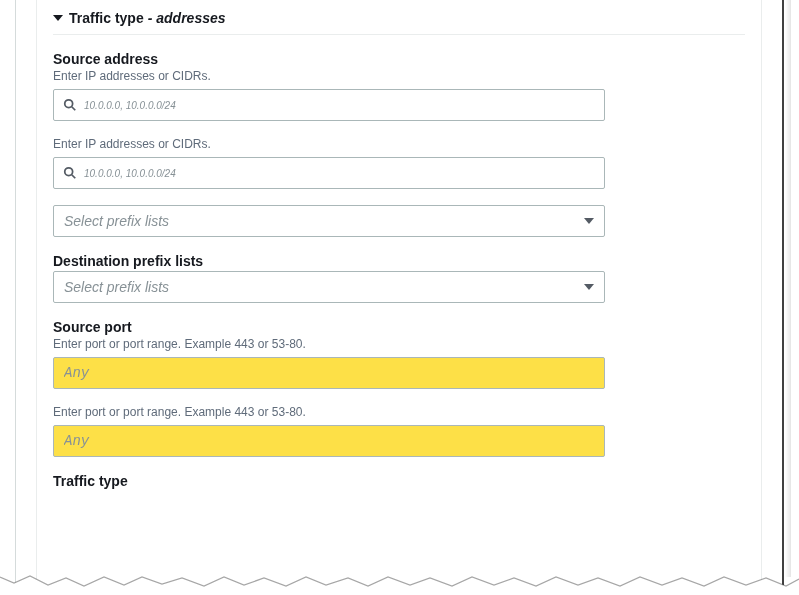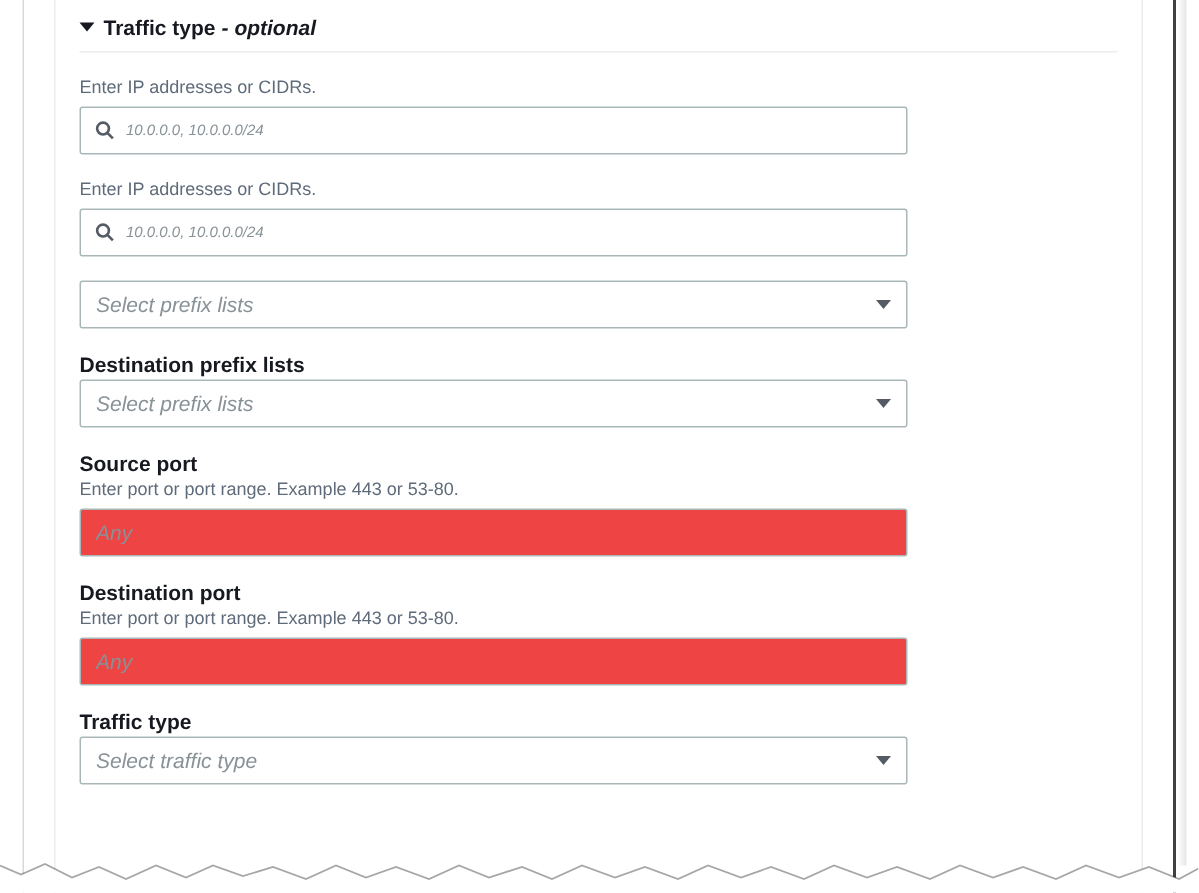"- optional" span.section-suffix { text: optional -> addresses }
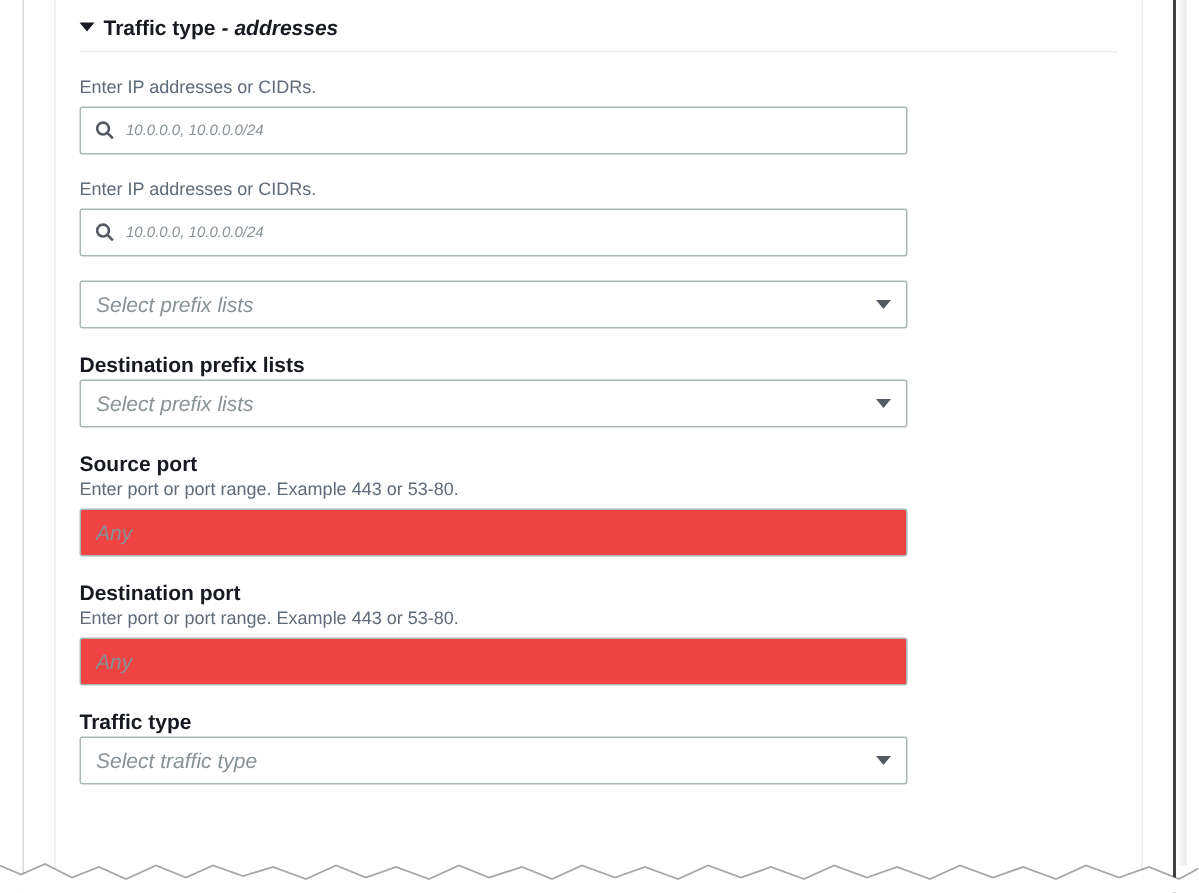"Source address" div.field-label { html: none -> <div>Source address</div> }
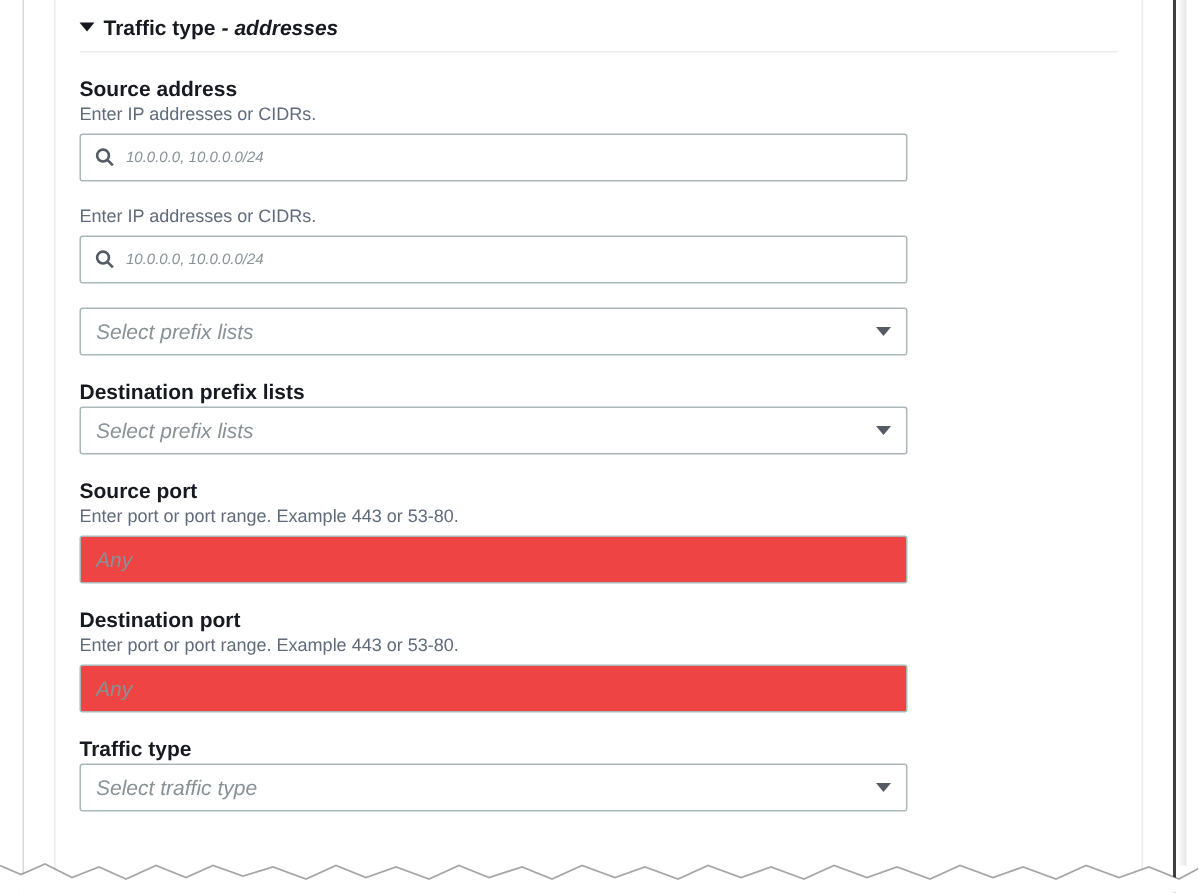"Any" .input-plain { background: #ef4444 -> #fde047; font-family: none -> Liberation Mono, monospace }
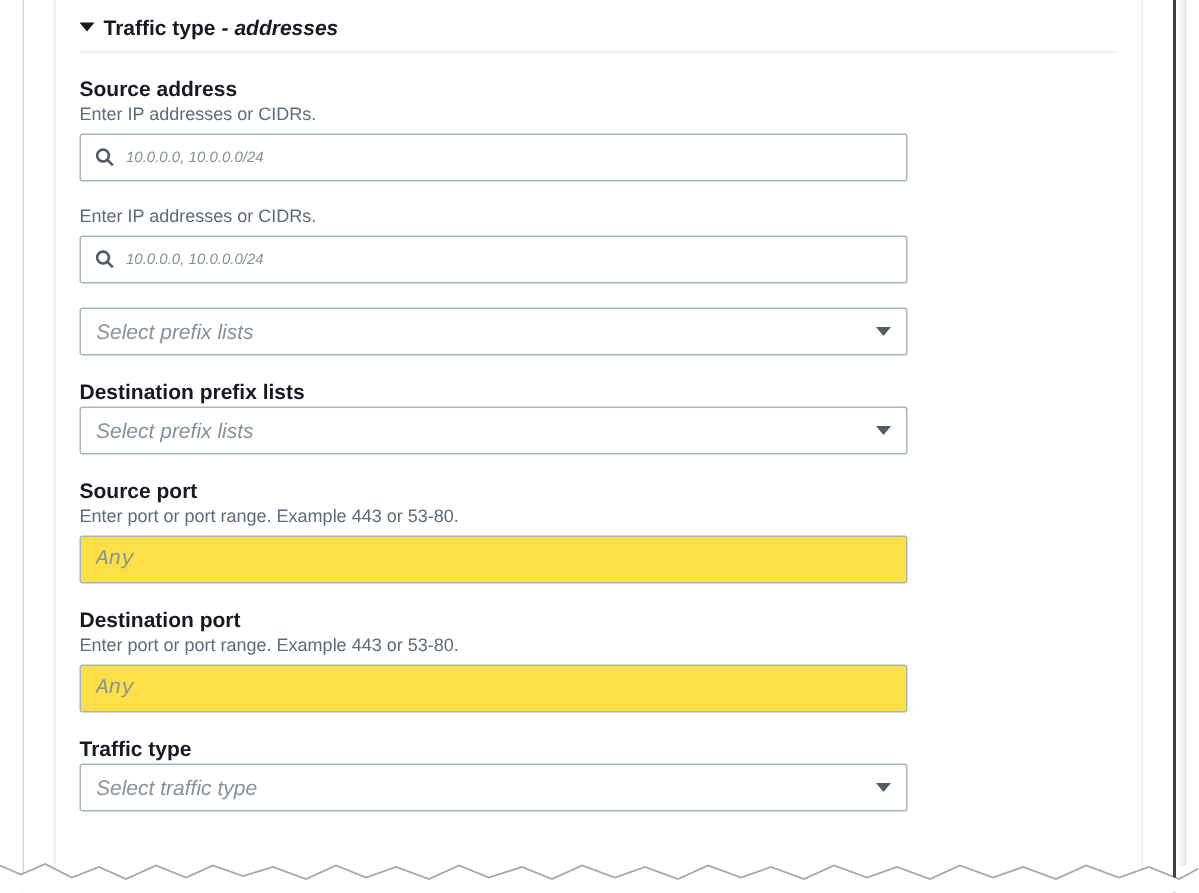"Destination port" div.field-label { html: <div>Destination port</div> -> none }
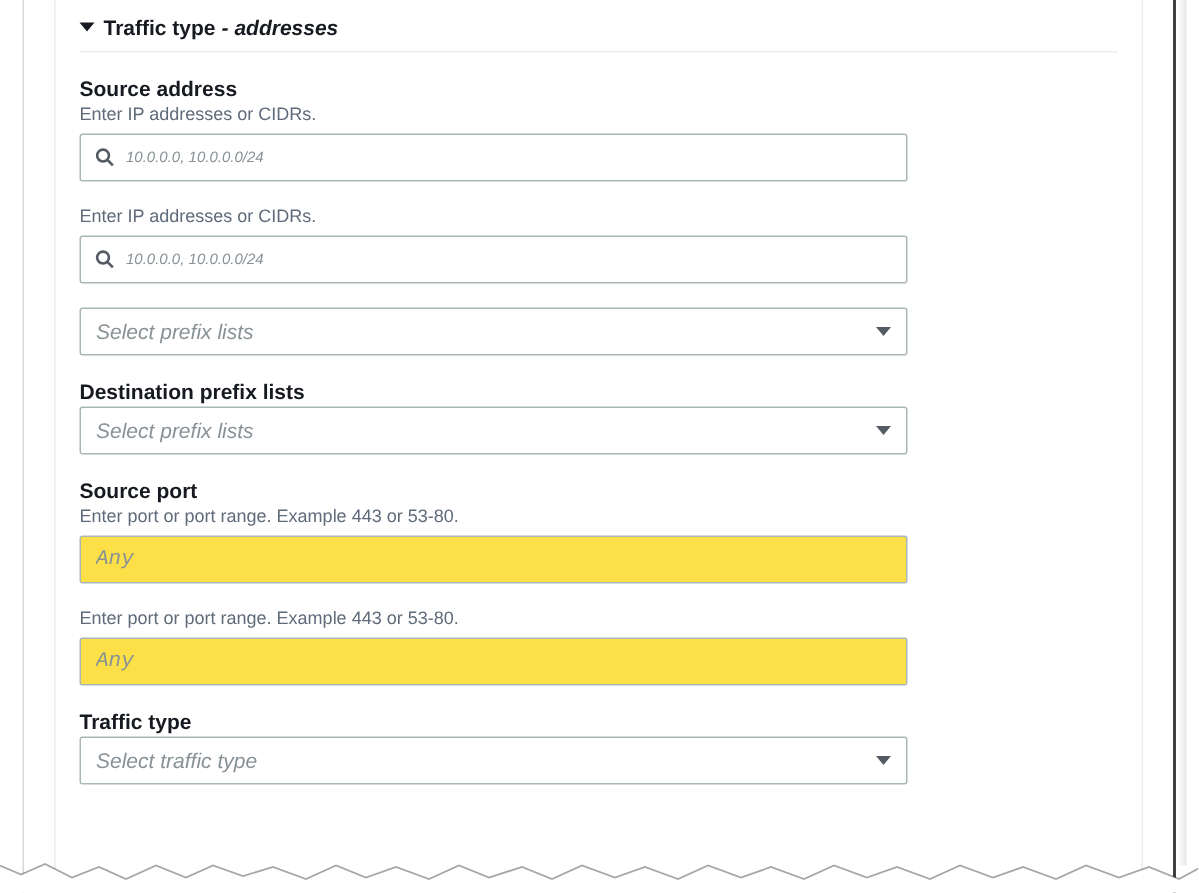"Select traffic type" div.select-wrap { html: <div> <span>Select traffic type</span> <span></span> </div> -> none }
